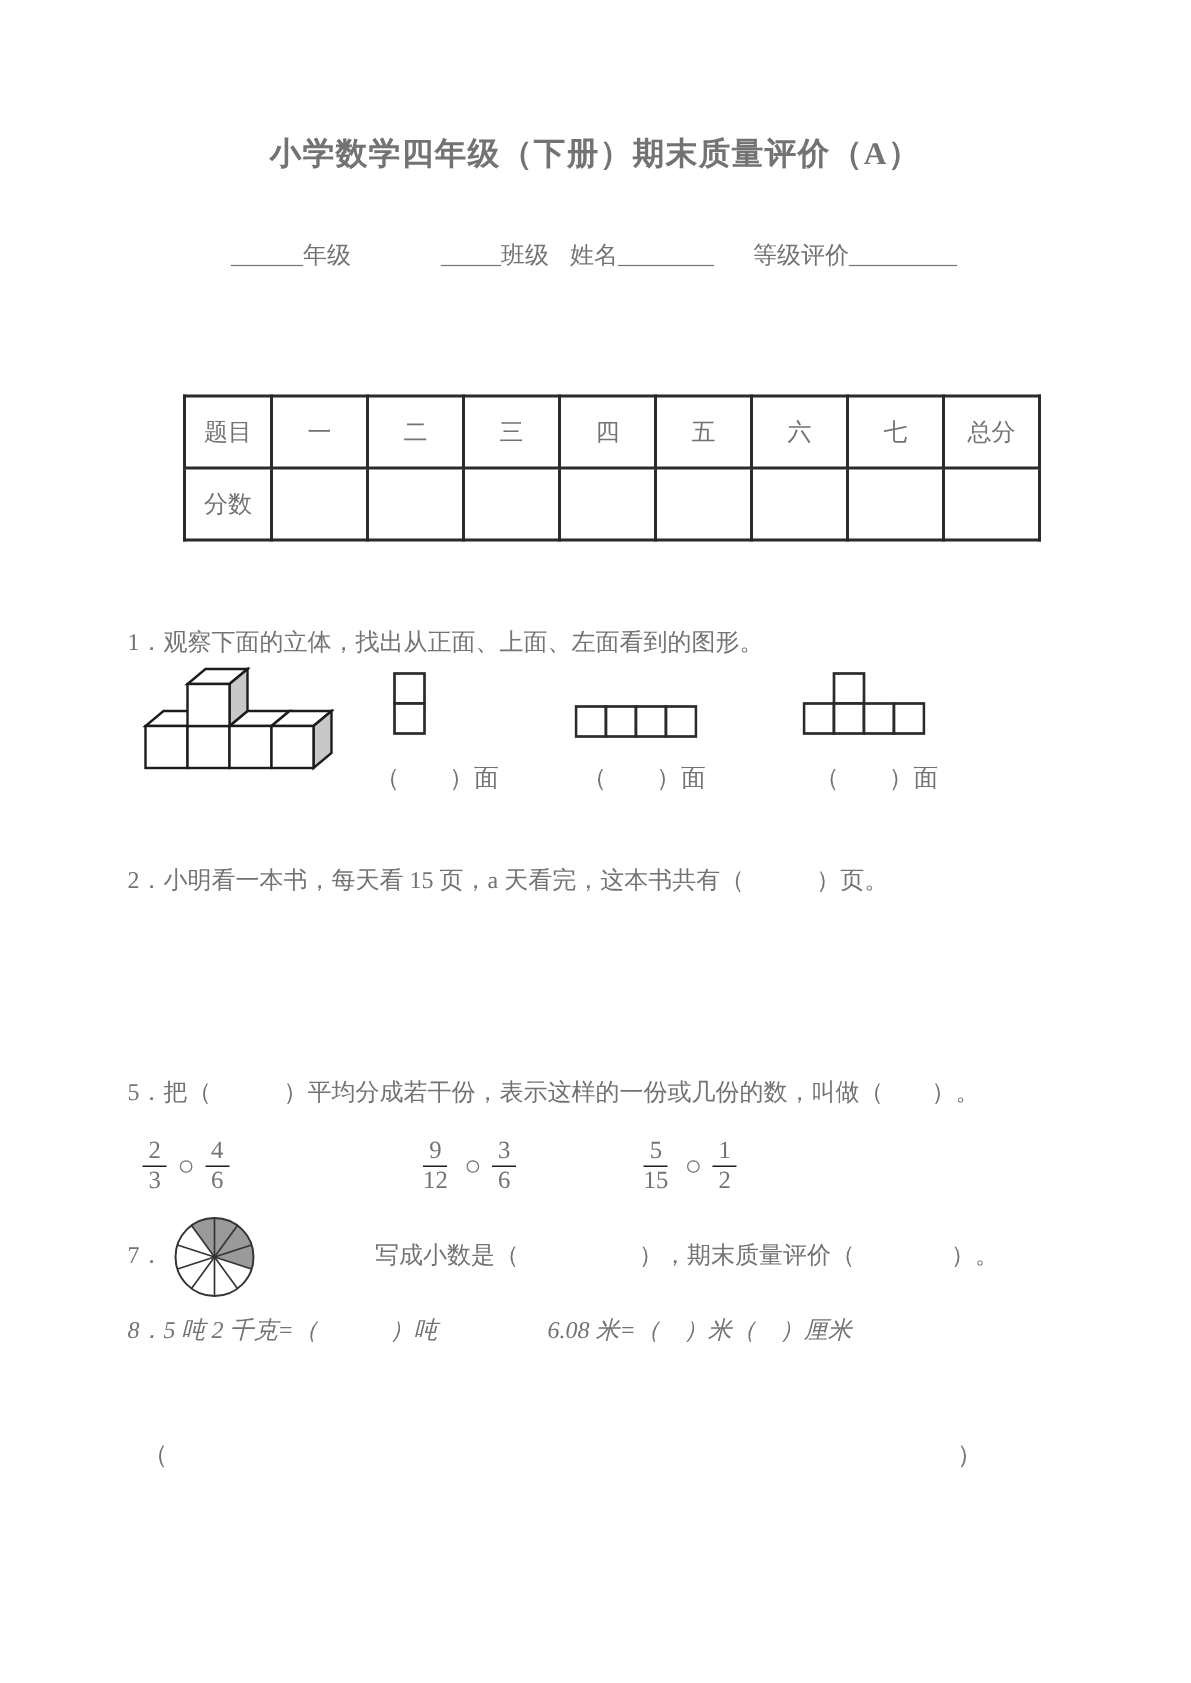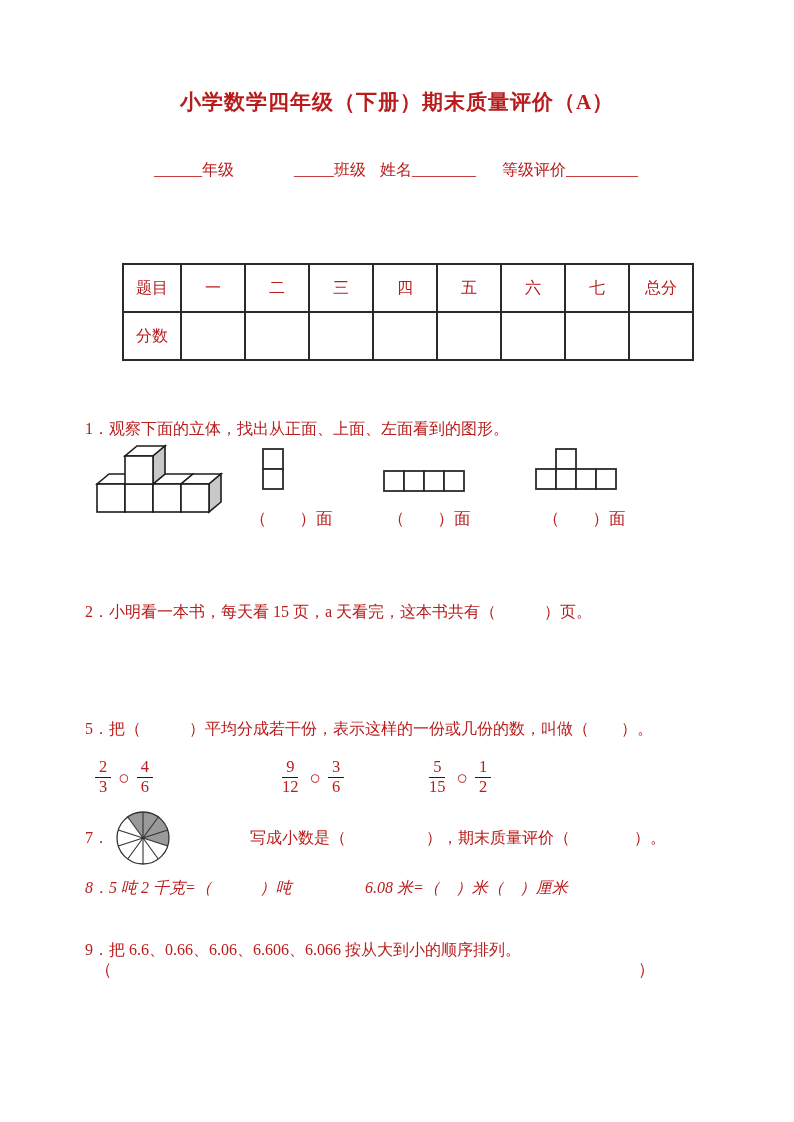"小学数学四年级（下册）期末质量评价（A）" .page { color: #b91c1c -> #737373 }
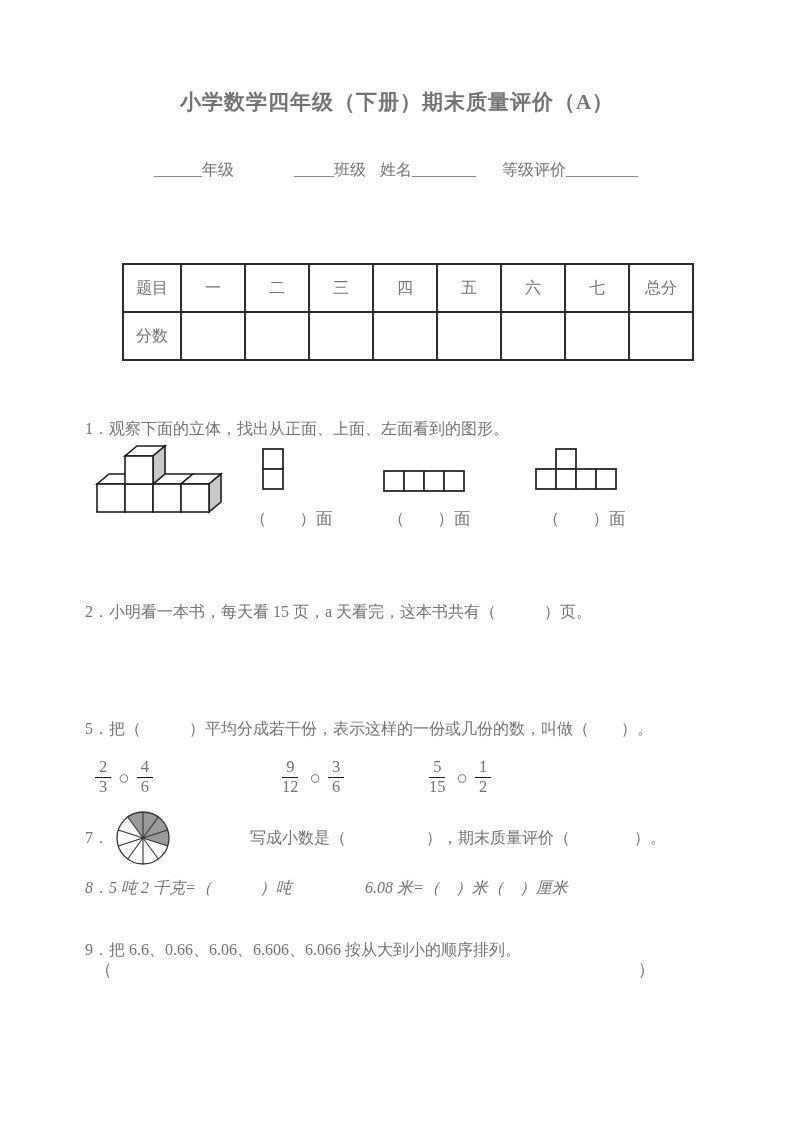"2．小明看一本书，每天看 15 页，a 天看完，这本书共有（ ）页。" .q2 { top: 584px -> 560px }
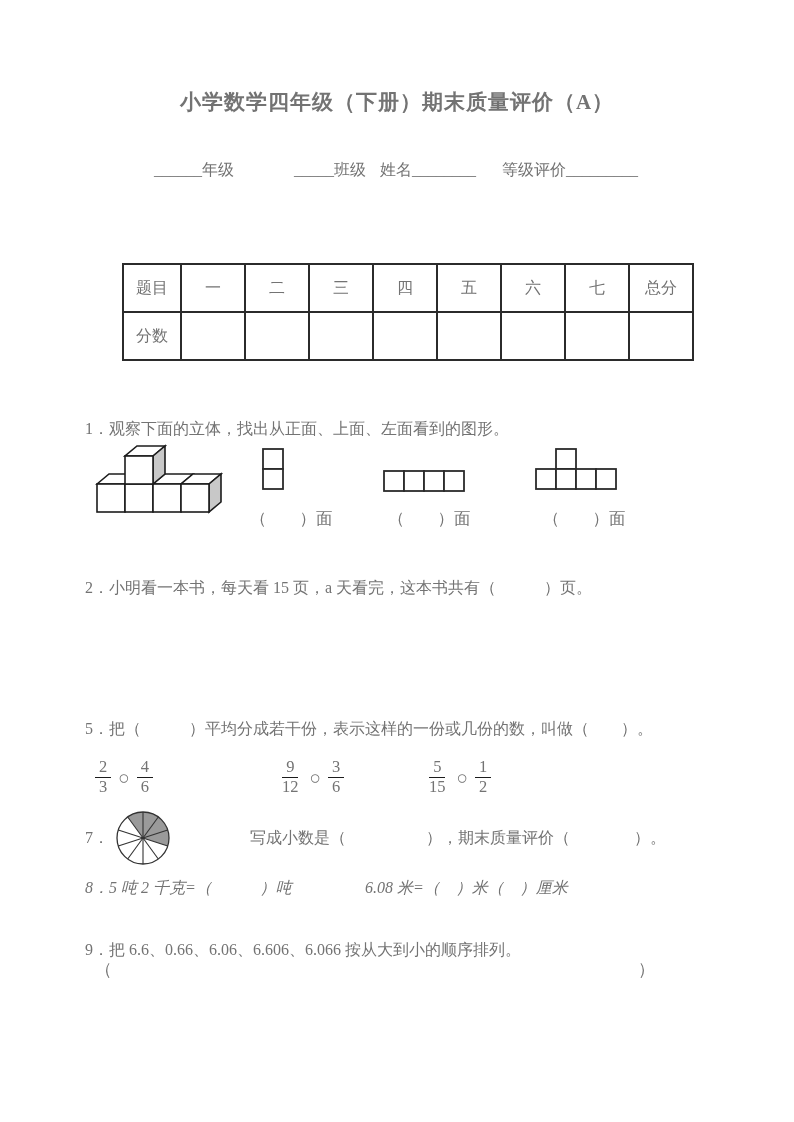"9．把 6.6、0.66、6.06、6.606、6.066" p.q { html: <p>9．把 6.6、0.66、6.06、6.606、6.066 按从大到小的顺序排列。</p> -> none }
